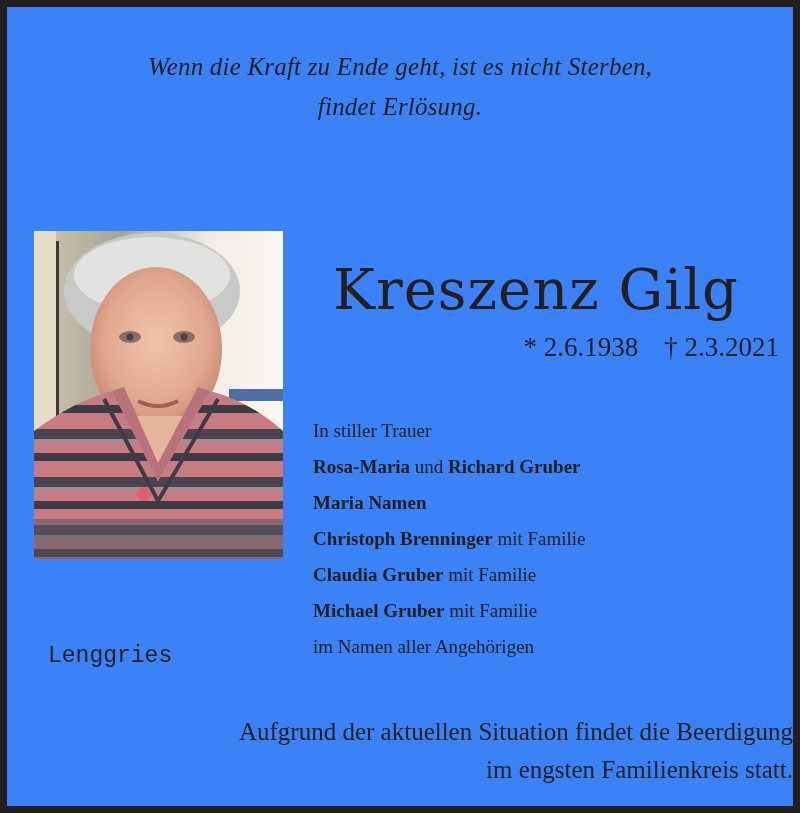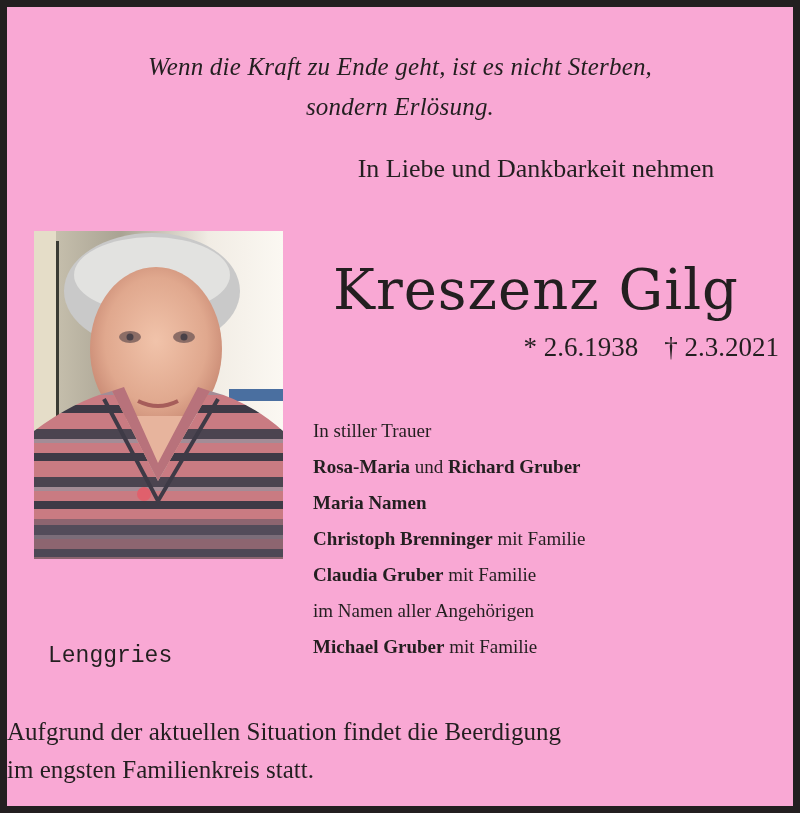"Wenn die Kraft zu Ende" .card { background: #f9a8d4 -> #3b82f6 }
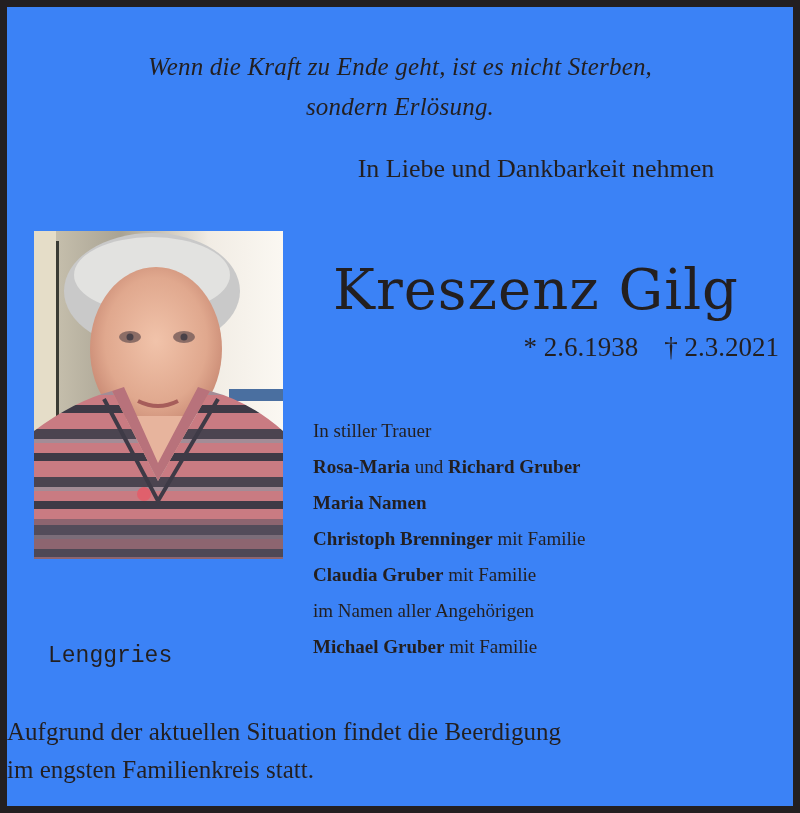"sondern Erlösung." div { text: sondern -> findet }
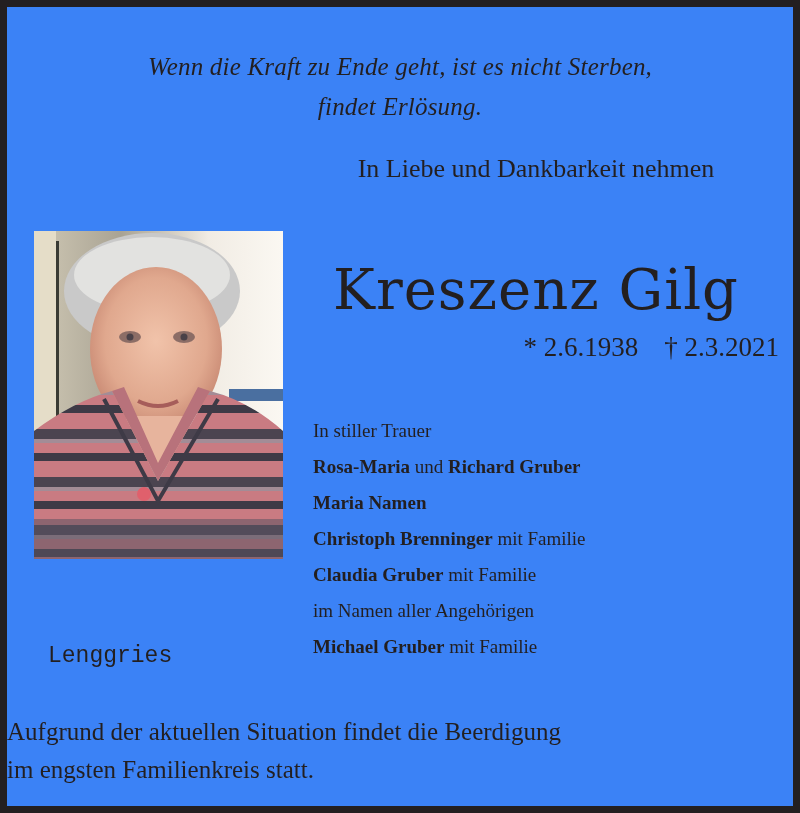"In Liebe und Dankbarkeit nehmen" div { html: <div>In Liebe und Dankbarkeit nehmen</div> -> none }
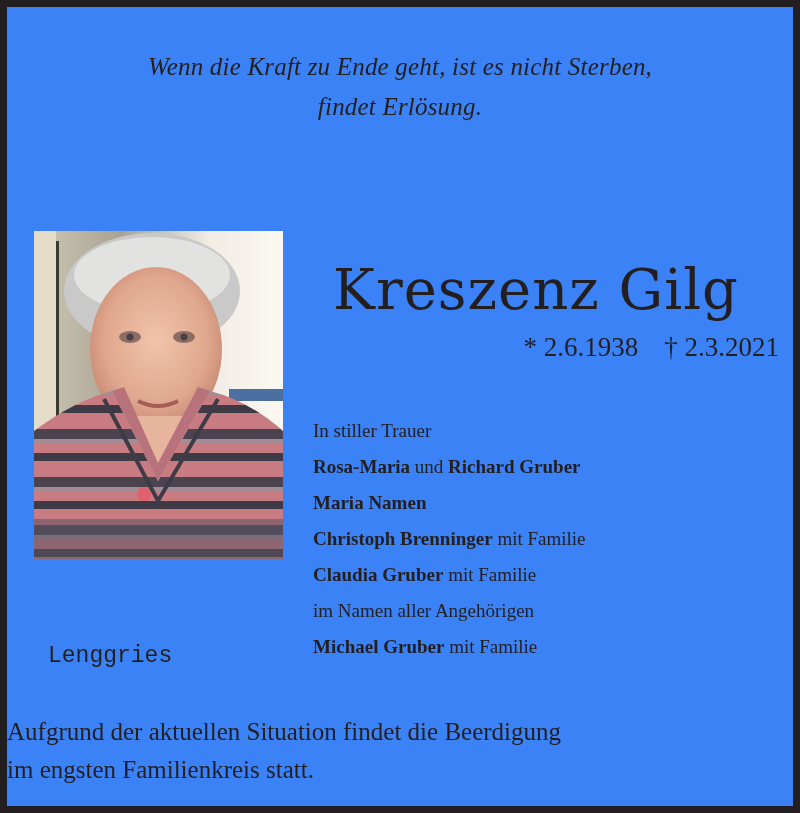"im Namen aller Angehörigen" div { order: before "Michael Gruber mit Familie" -> after "Michael Gruber mit Familie" }
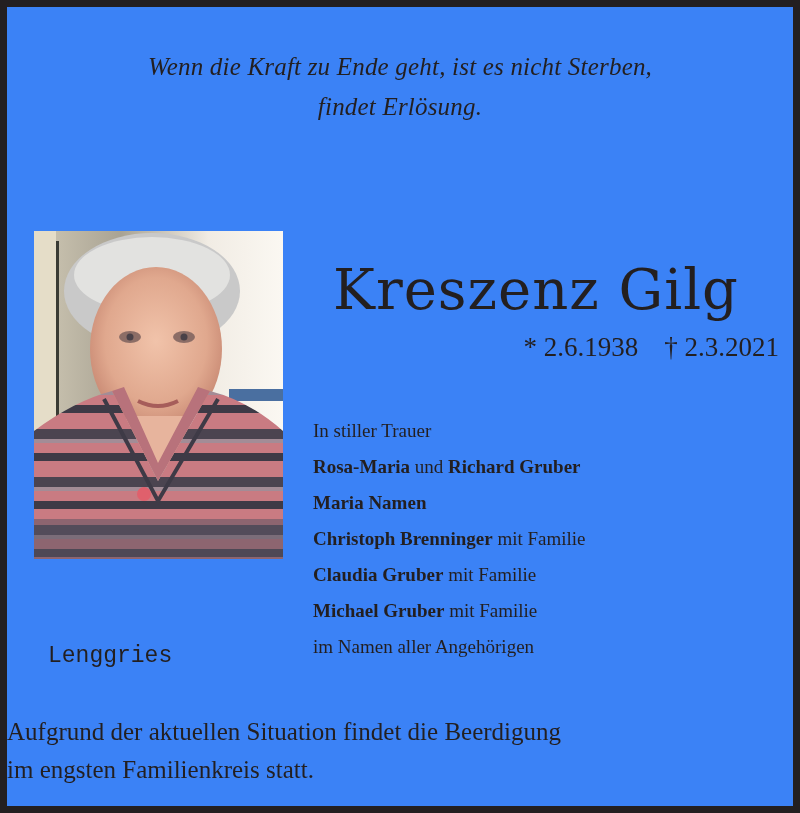"Aufgrund der aktuellen Situation findet" .notice { text-align: left -> right }
